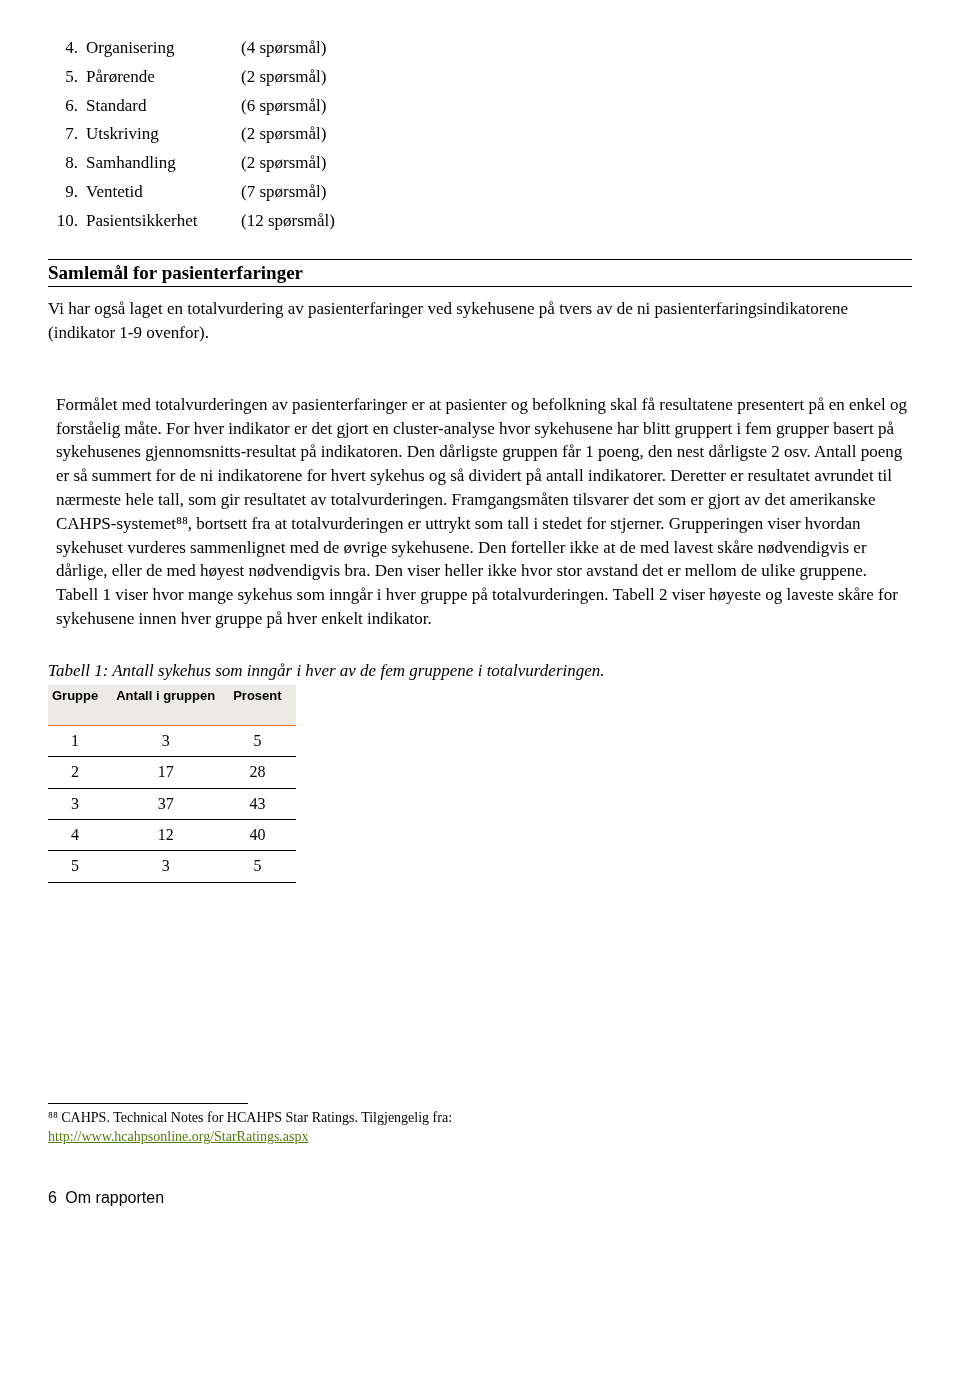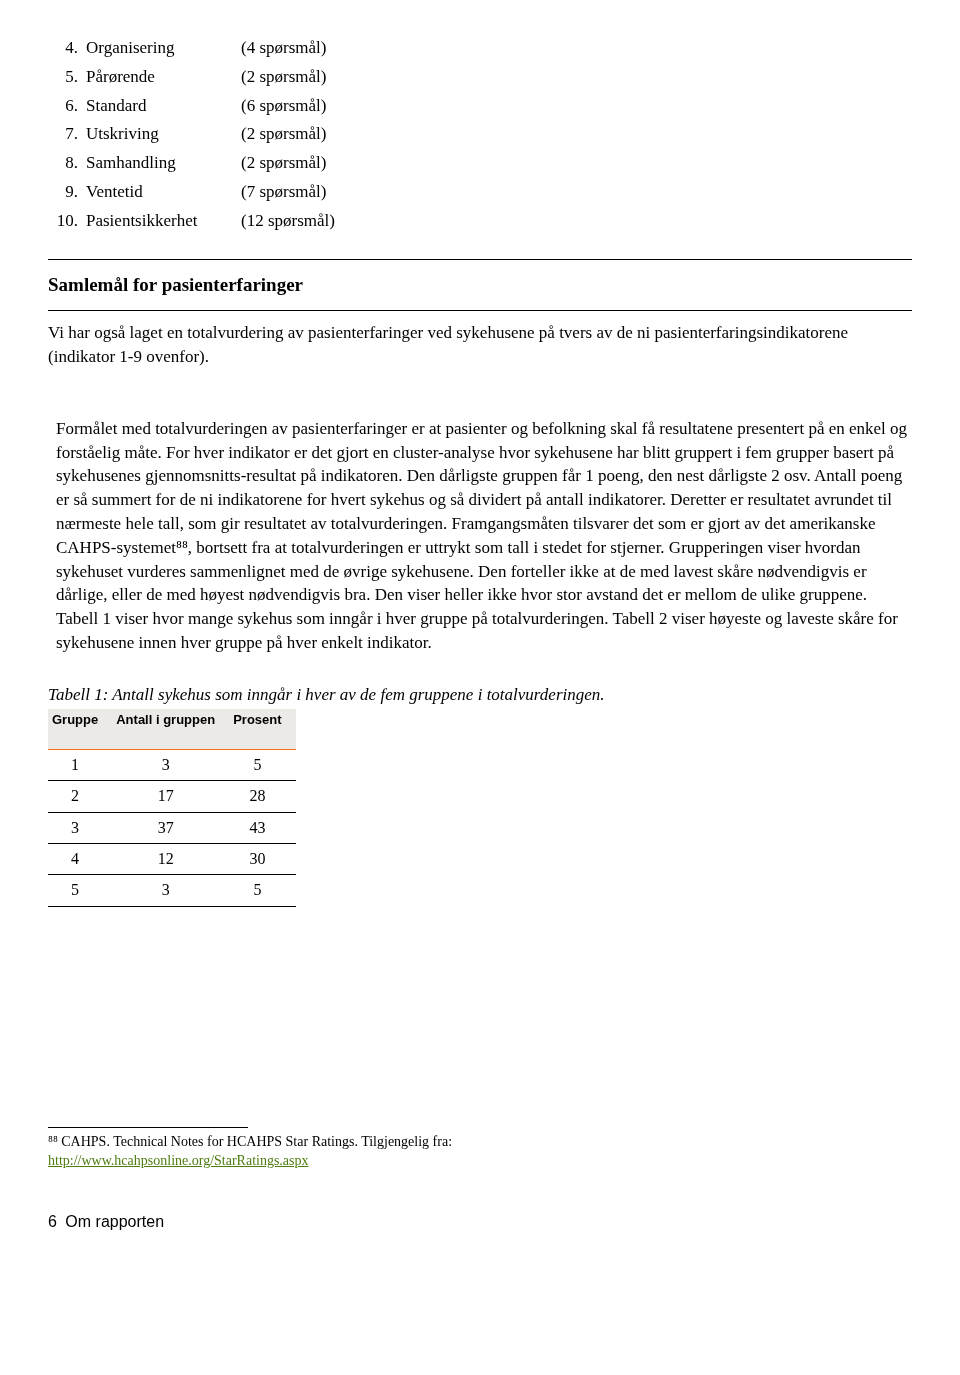"Samlemål for pasienterfaringer" .section-heading { padding: 12px 0 -> 0 0 }
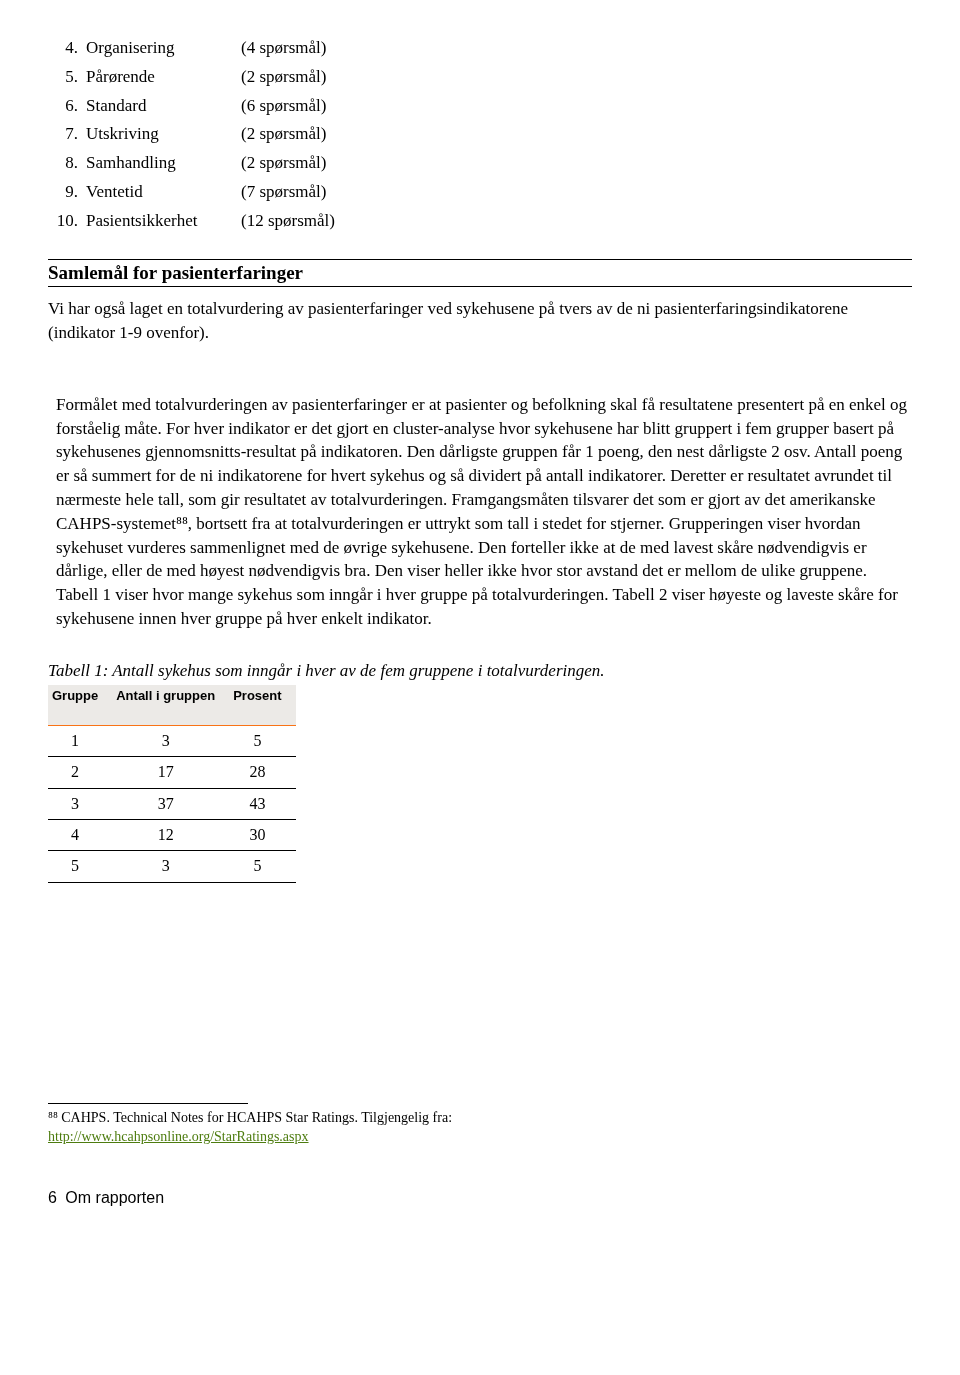"30" td { text: 30 -> 40 }
